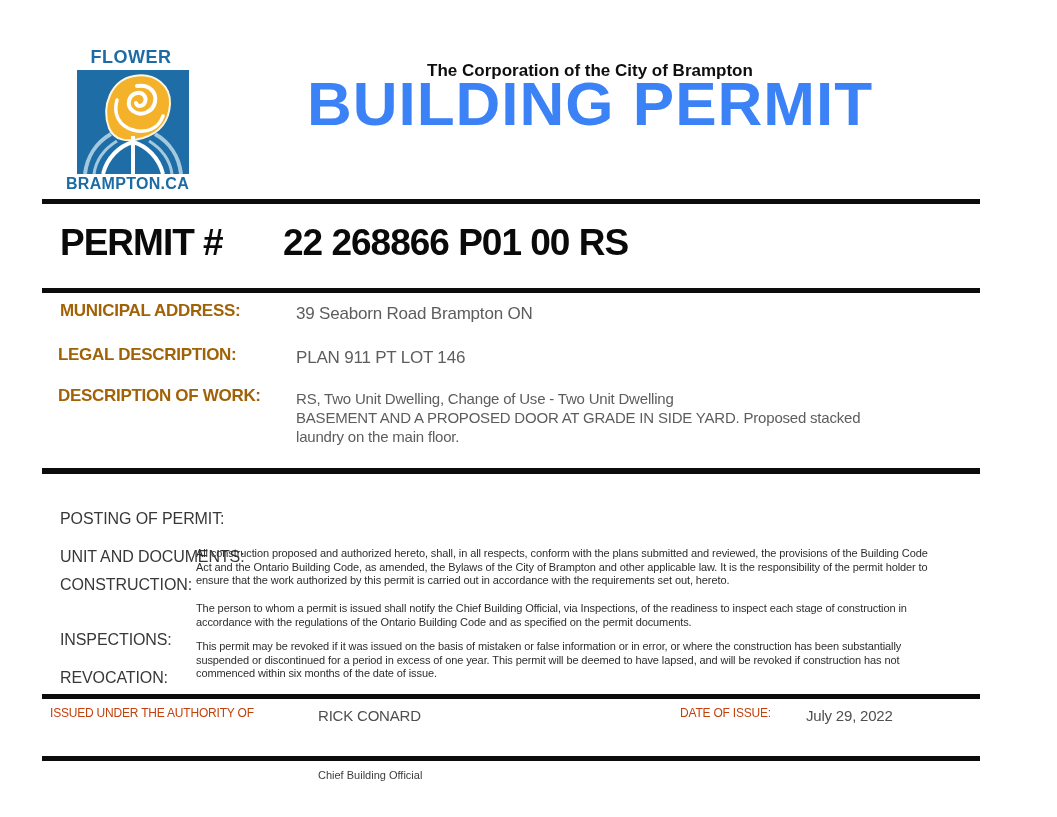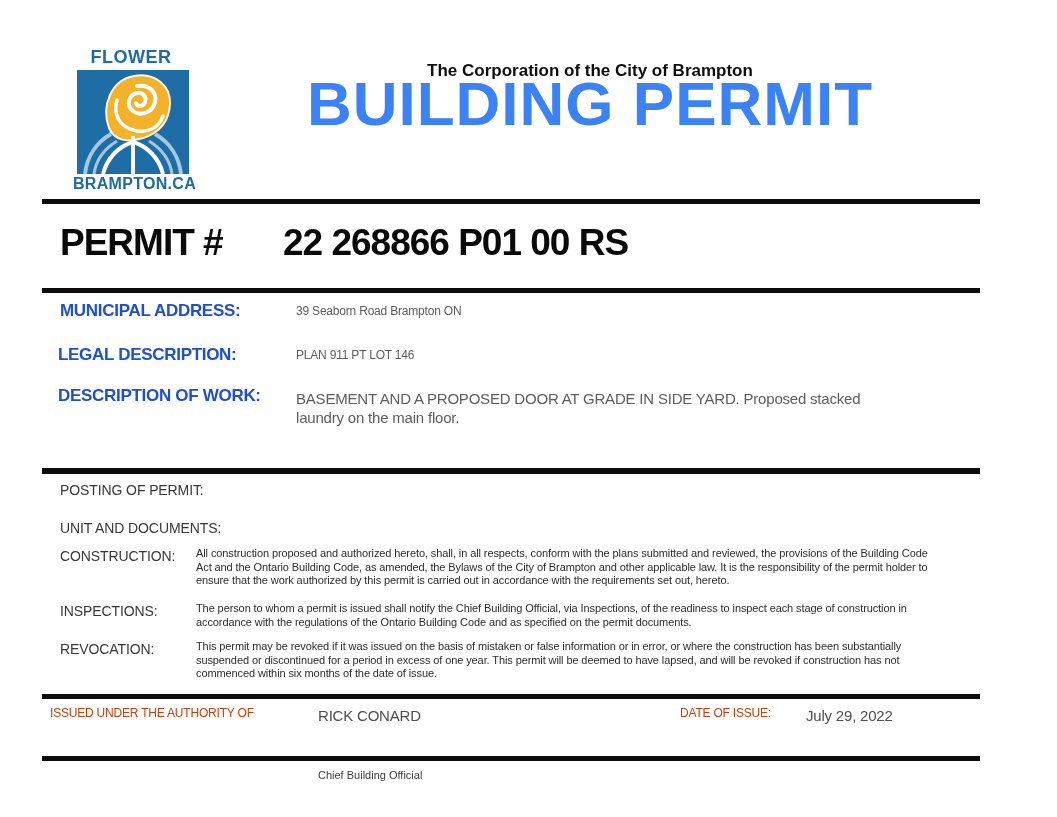"BRAMPTON.CA" .logo-bottom { text-align: right -> left }
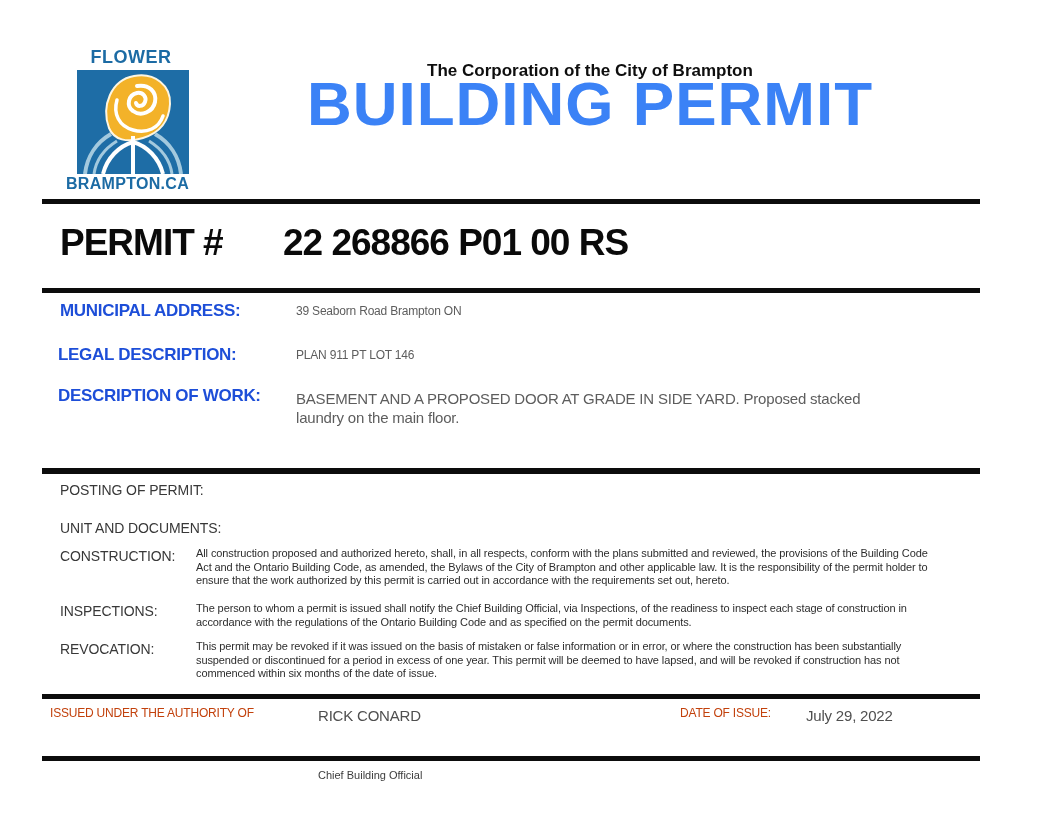"MUNICIPAL ADDRESS:" .detail-label { color: #1d4ed8 -> #a16207 }
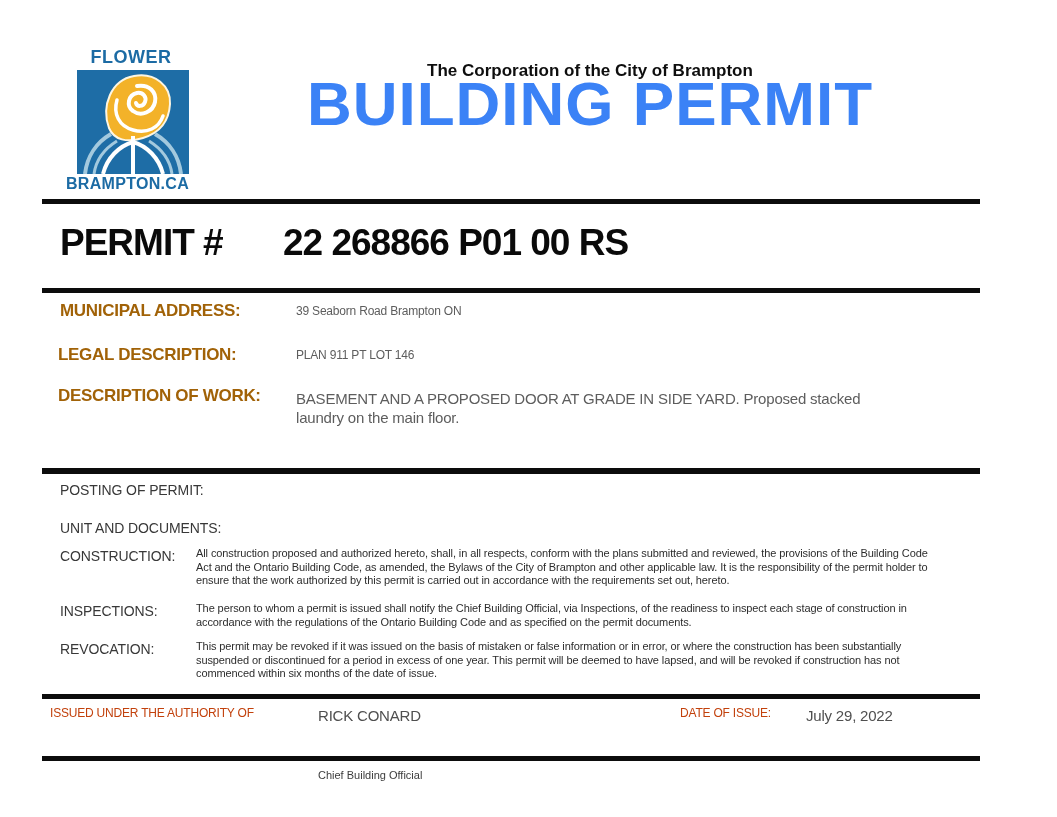"39 Seaborn Road Brampton ON" .detail-value { font-size: 12px -> 17px }
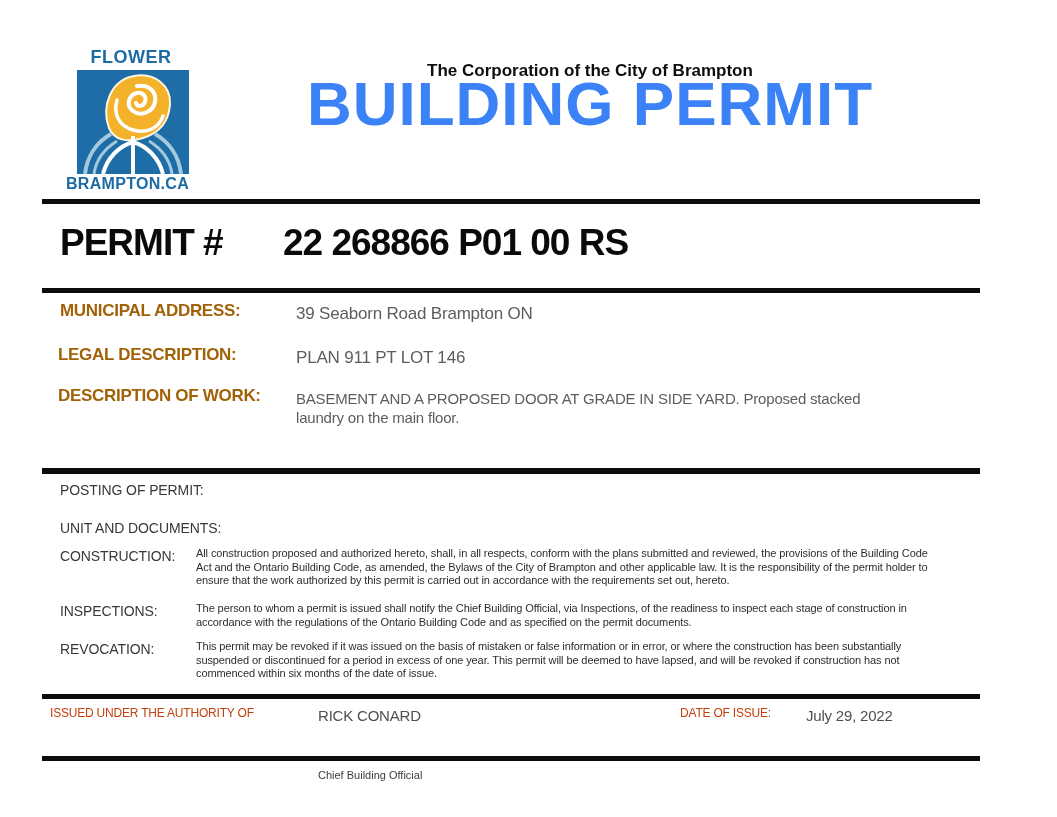"RS, Two Unit Dwelling, Change" div { html: none -> <div>RS, Two Unit Dwelling, Change of Use - Two Unit Dwelling</div> }
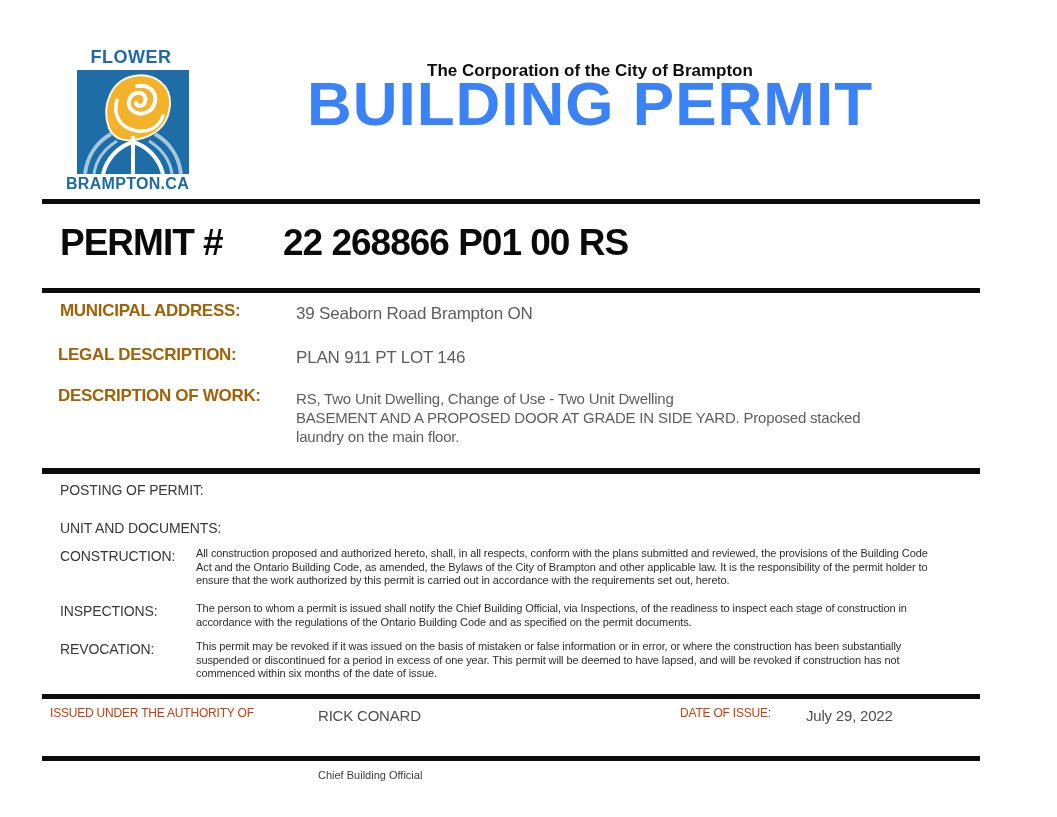"POSTING OF PERMIT:" .cond-label { font-size: 14px -> 16px; margin-top: none -> 28px }
